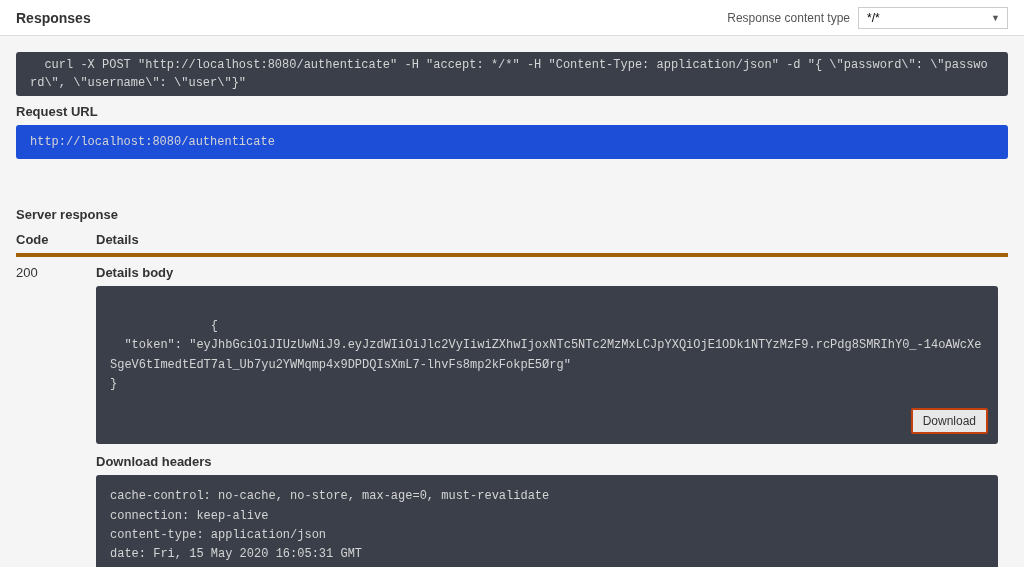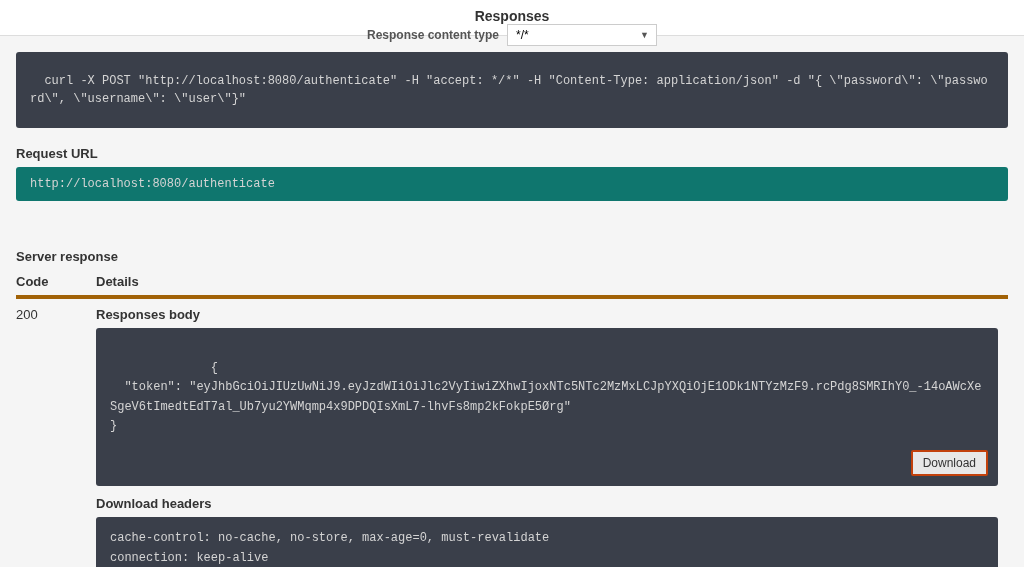"Responses" .header-bar { flex-direction: column -> none }
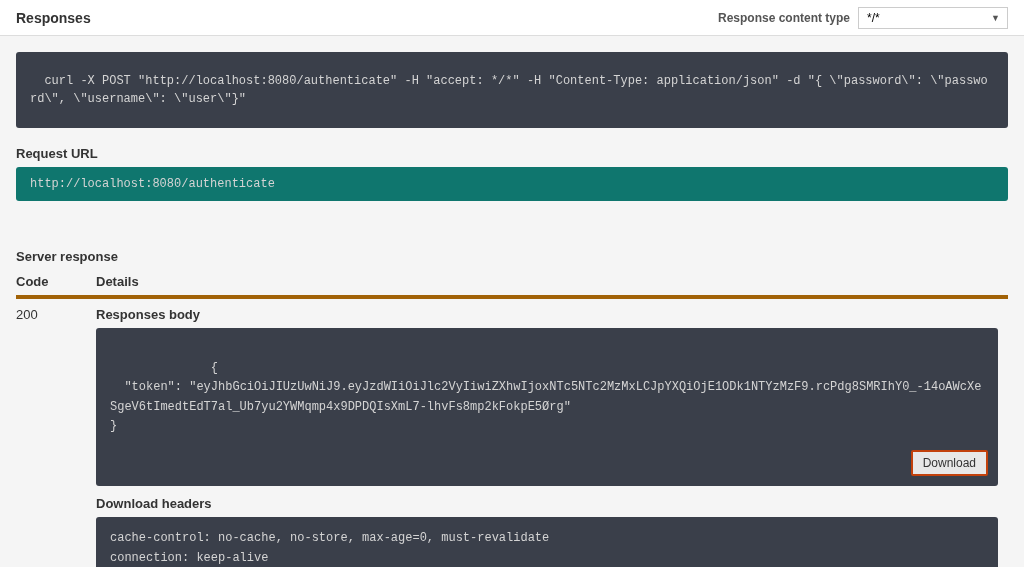"Response content type" .content-type-label { font-weight: bold -> none }
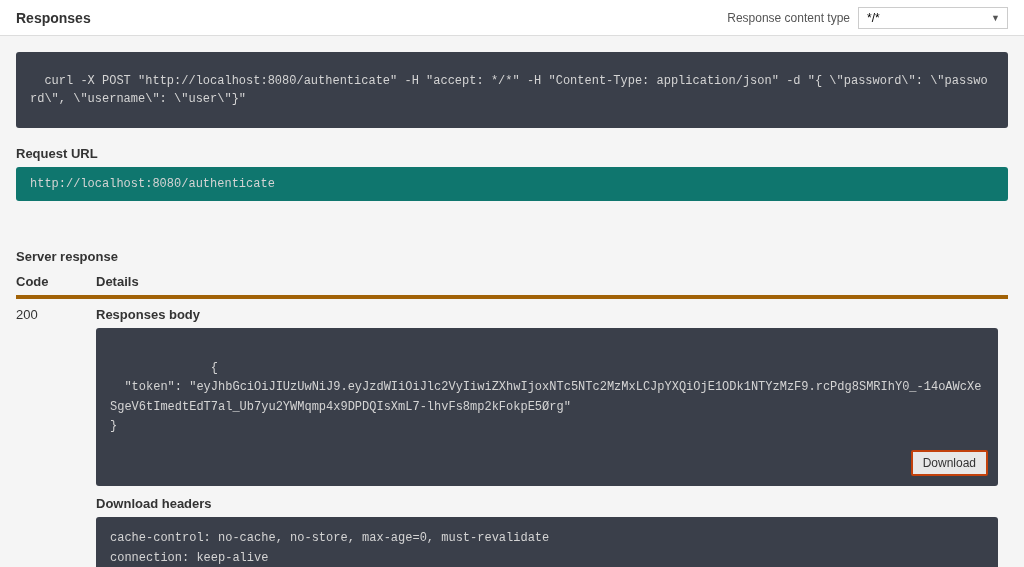"curl -X POST" .code-box { margin-bottom: 18px -> 8px; padding: 20px 14px -> 4px 14px }
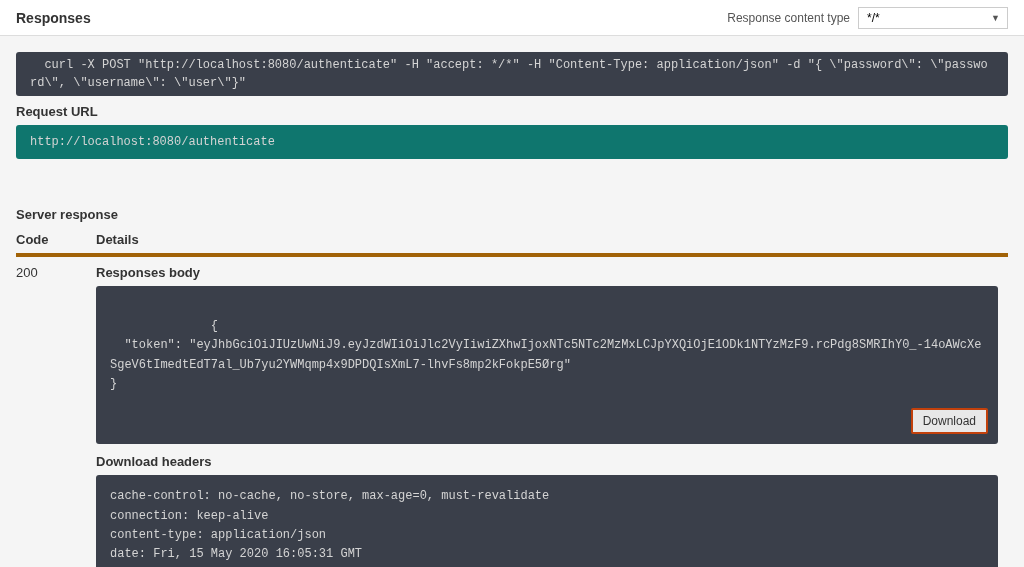"http://localhost:8080/authenticate" .url-box { background: #0f766e -> #1d4ed8 }
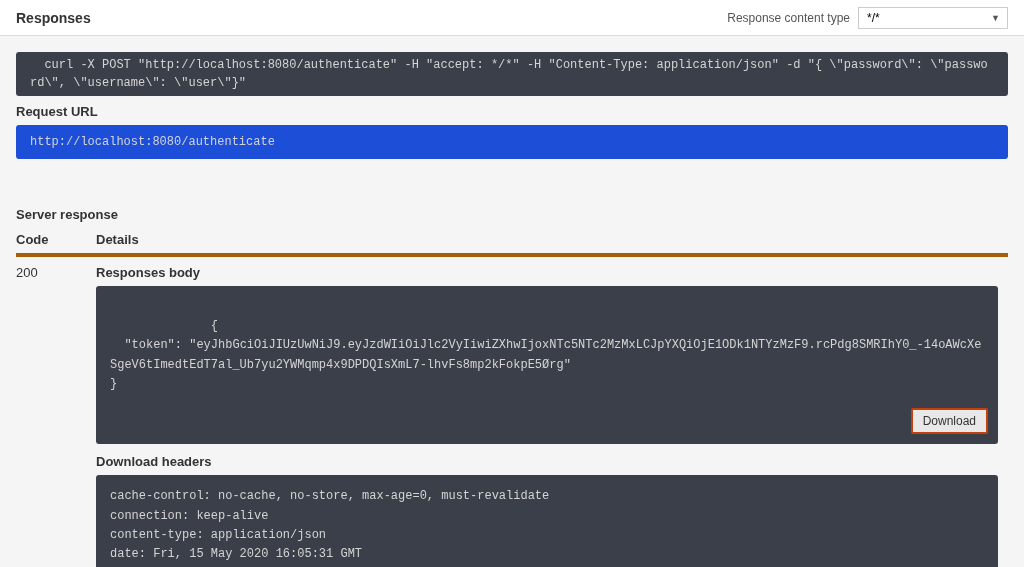"Responses body" div.response-body-label { text: Responses -> Details }
